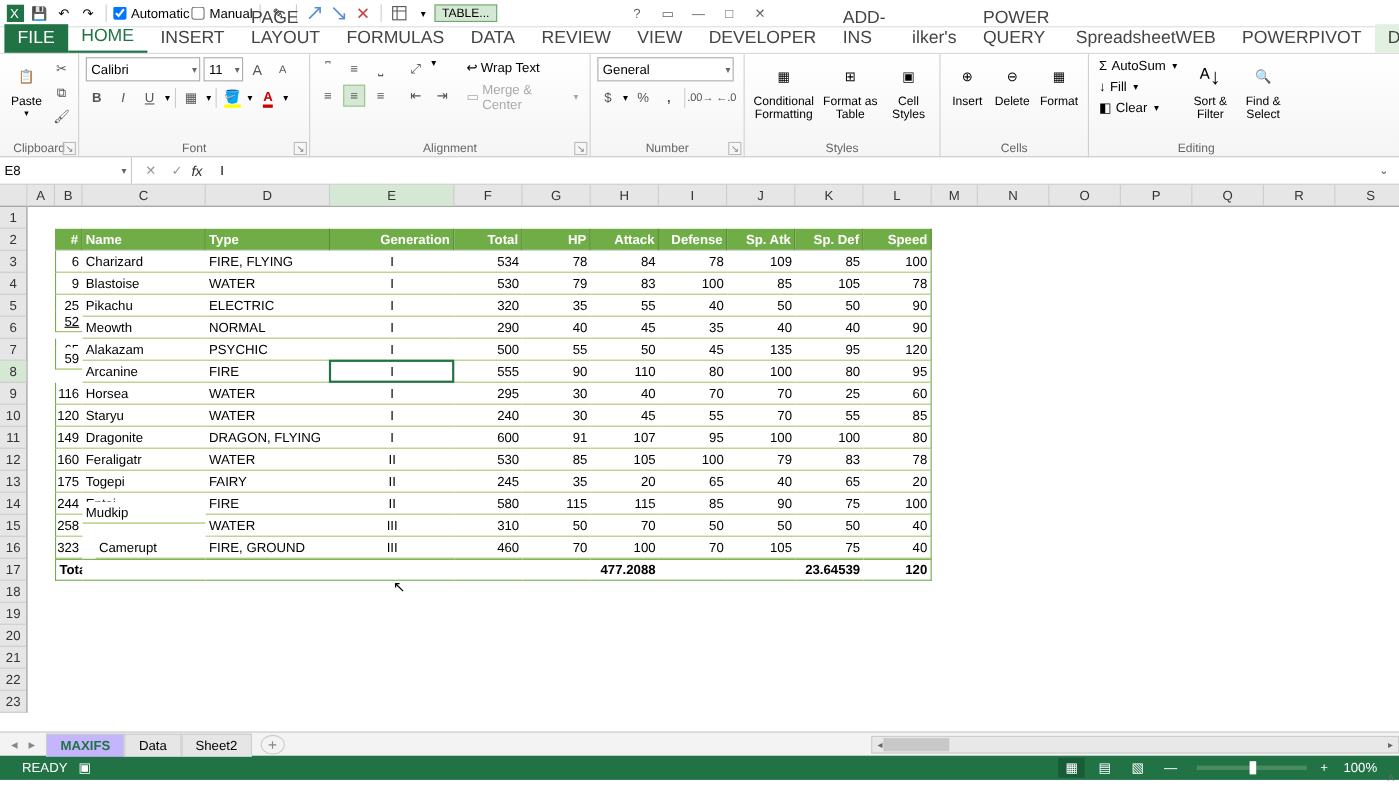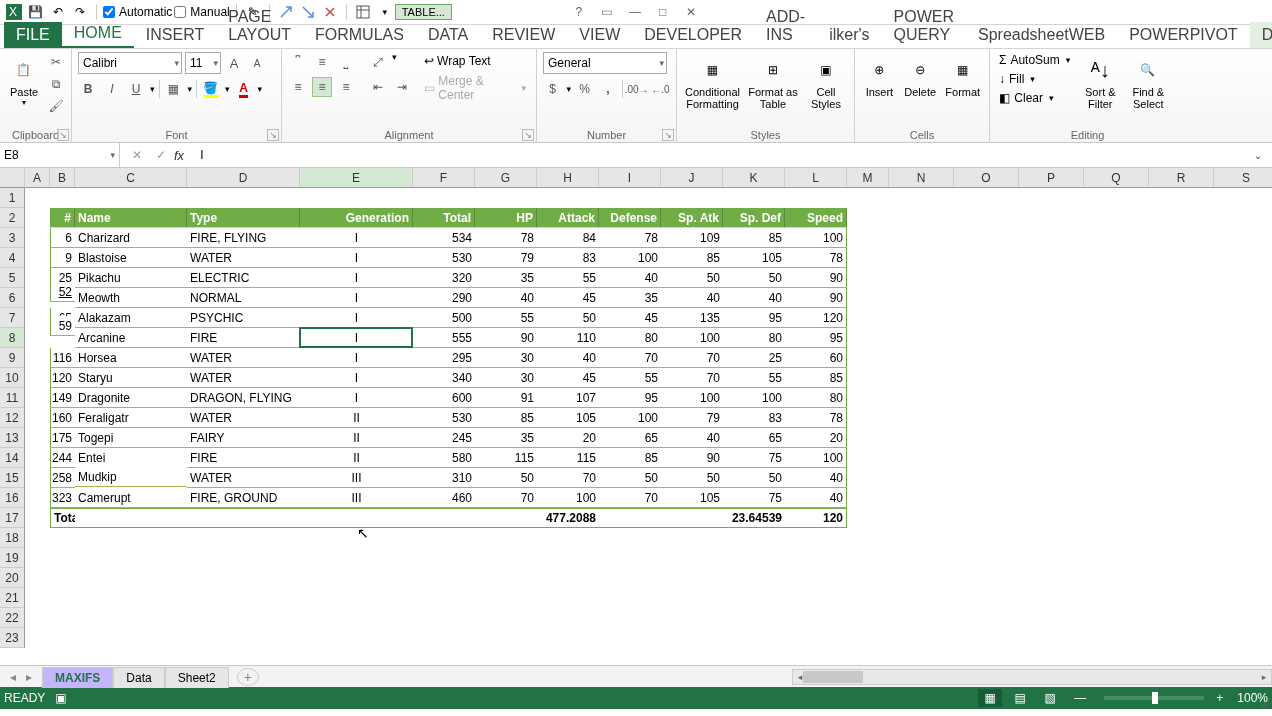"340" div.cell { text: 340 -> 240 }
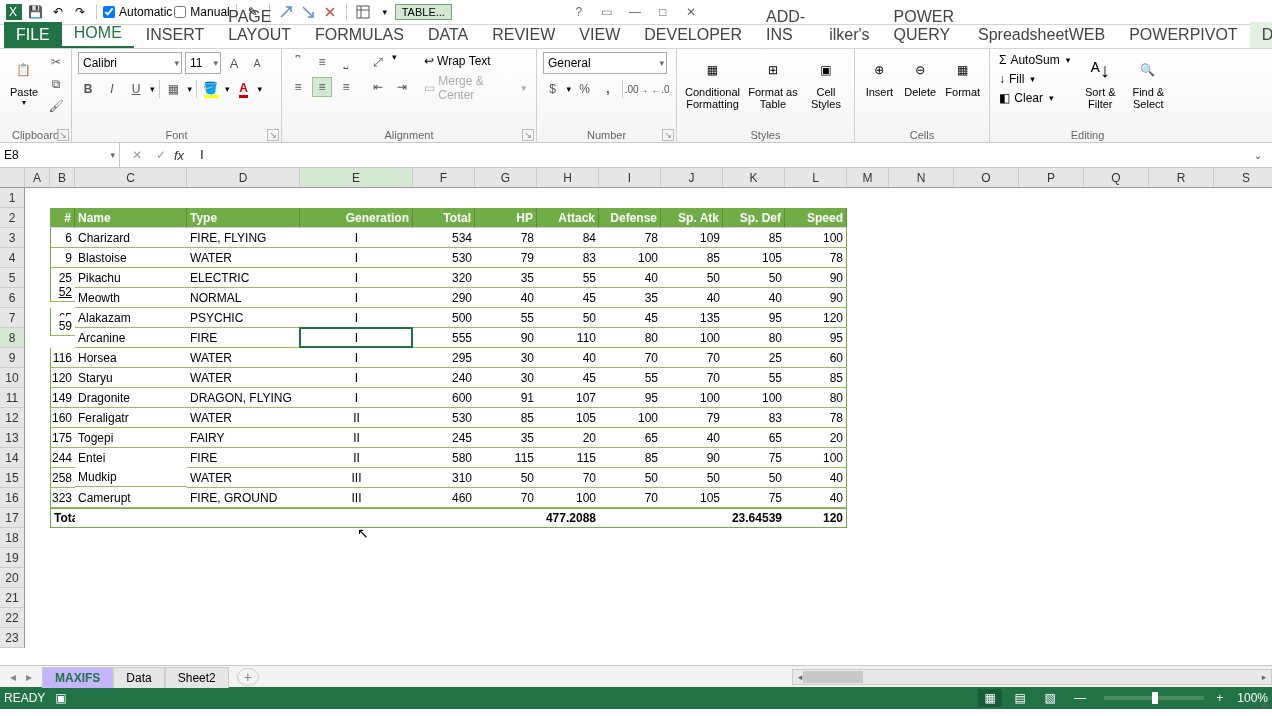"Mudkip" div.cell { top: 279px -> 268px }
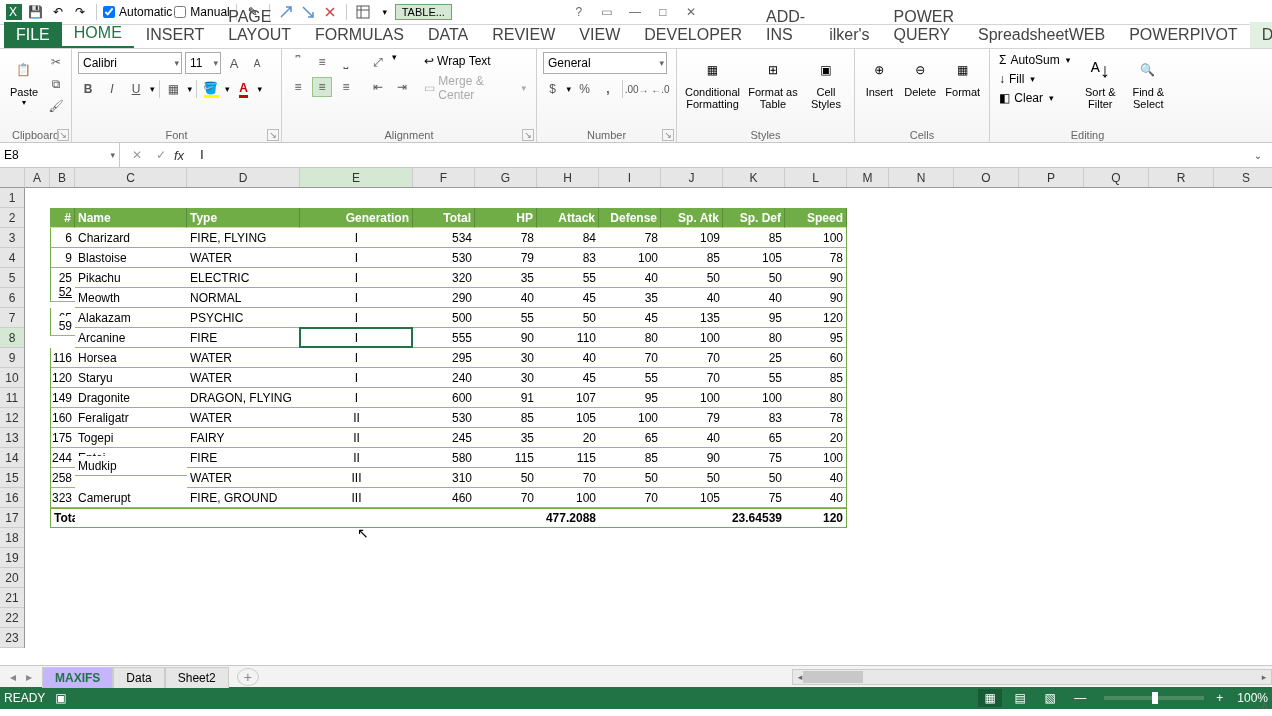"Camerupt" div.cell { left: 50px -> 62px }
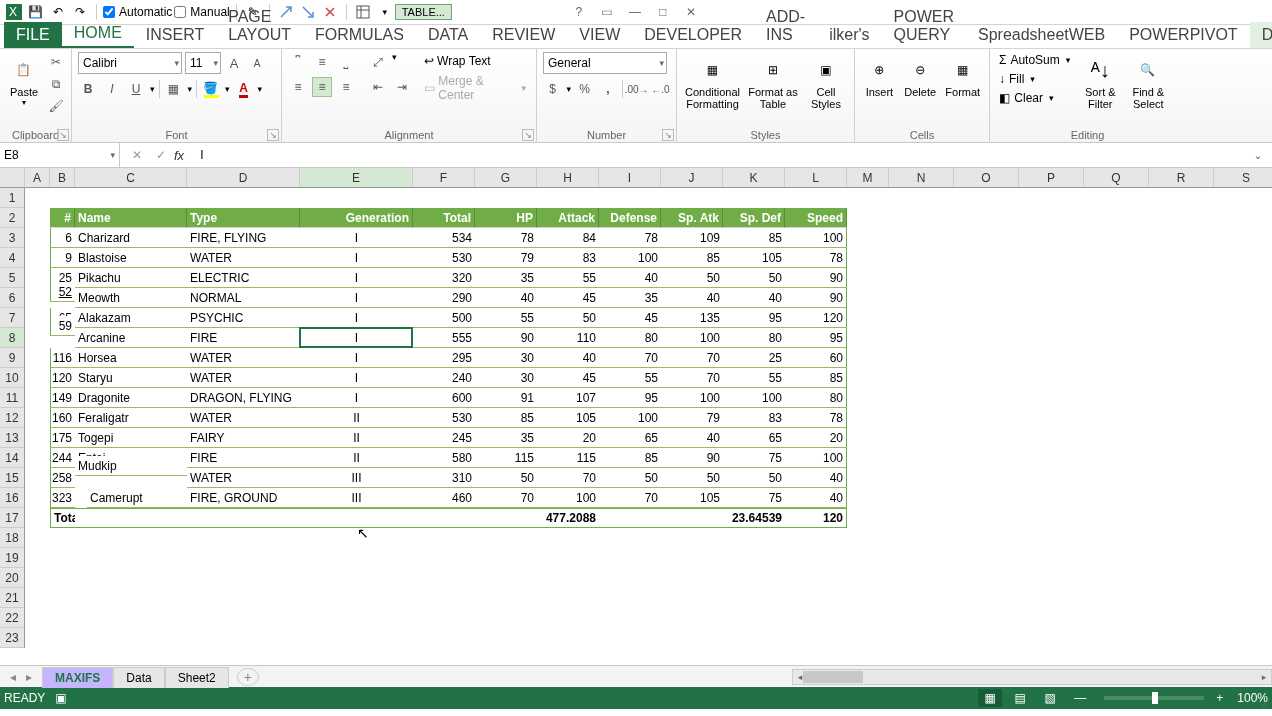"READY" .status { padding: 0 4px -> 0 20px }
